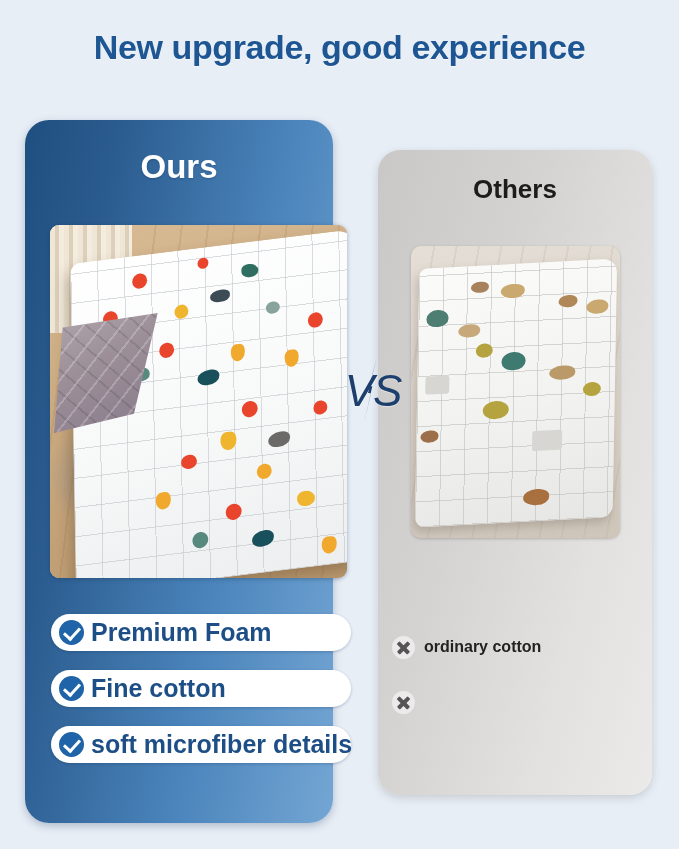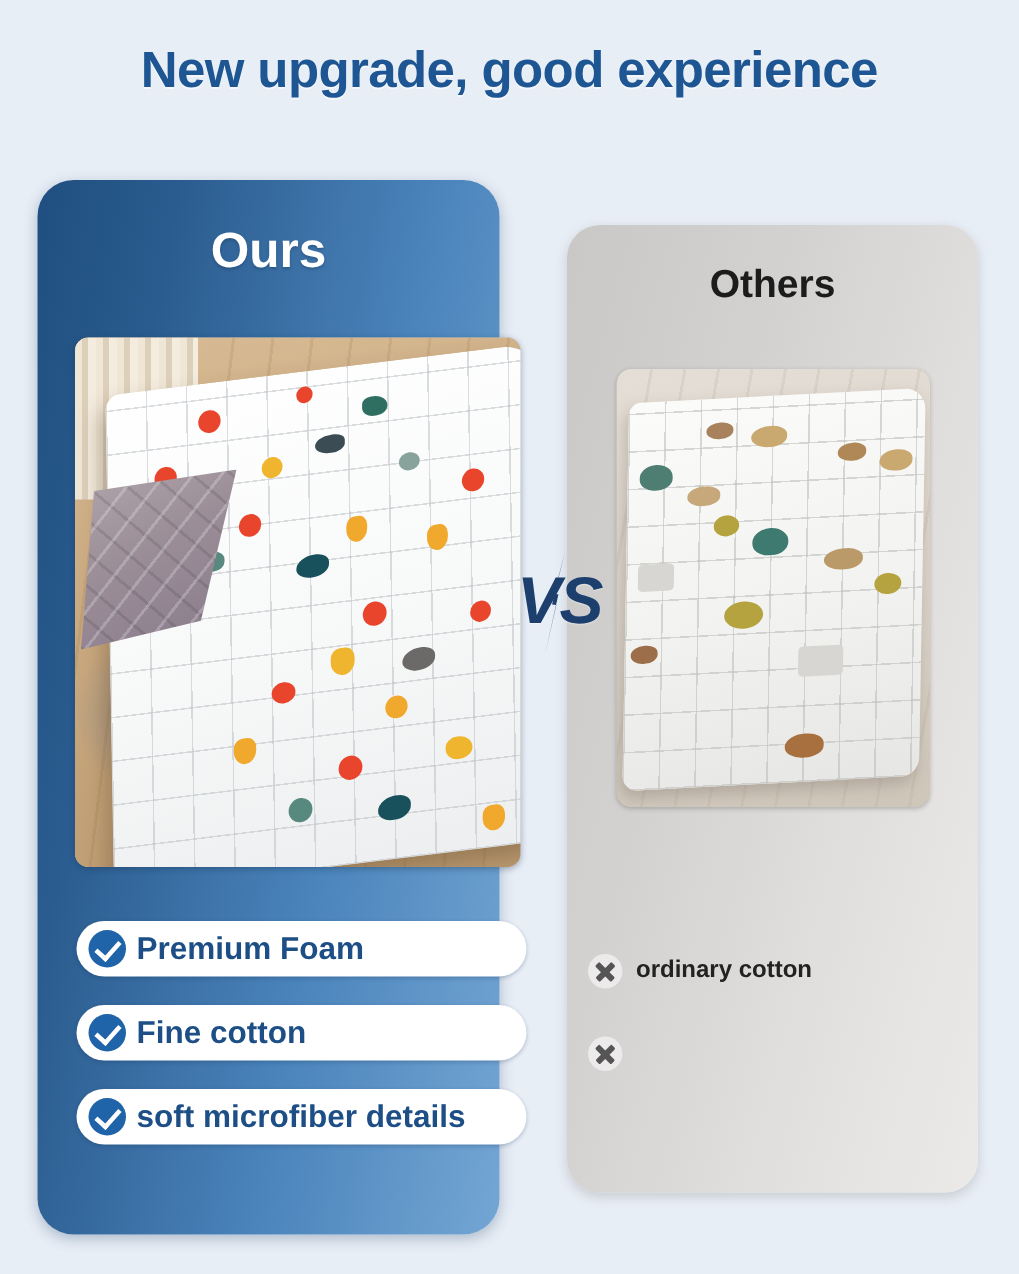"VS" .vs-badge { font-weight: bold -> normal; margin-top: 10px -> none }
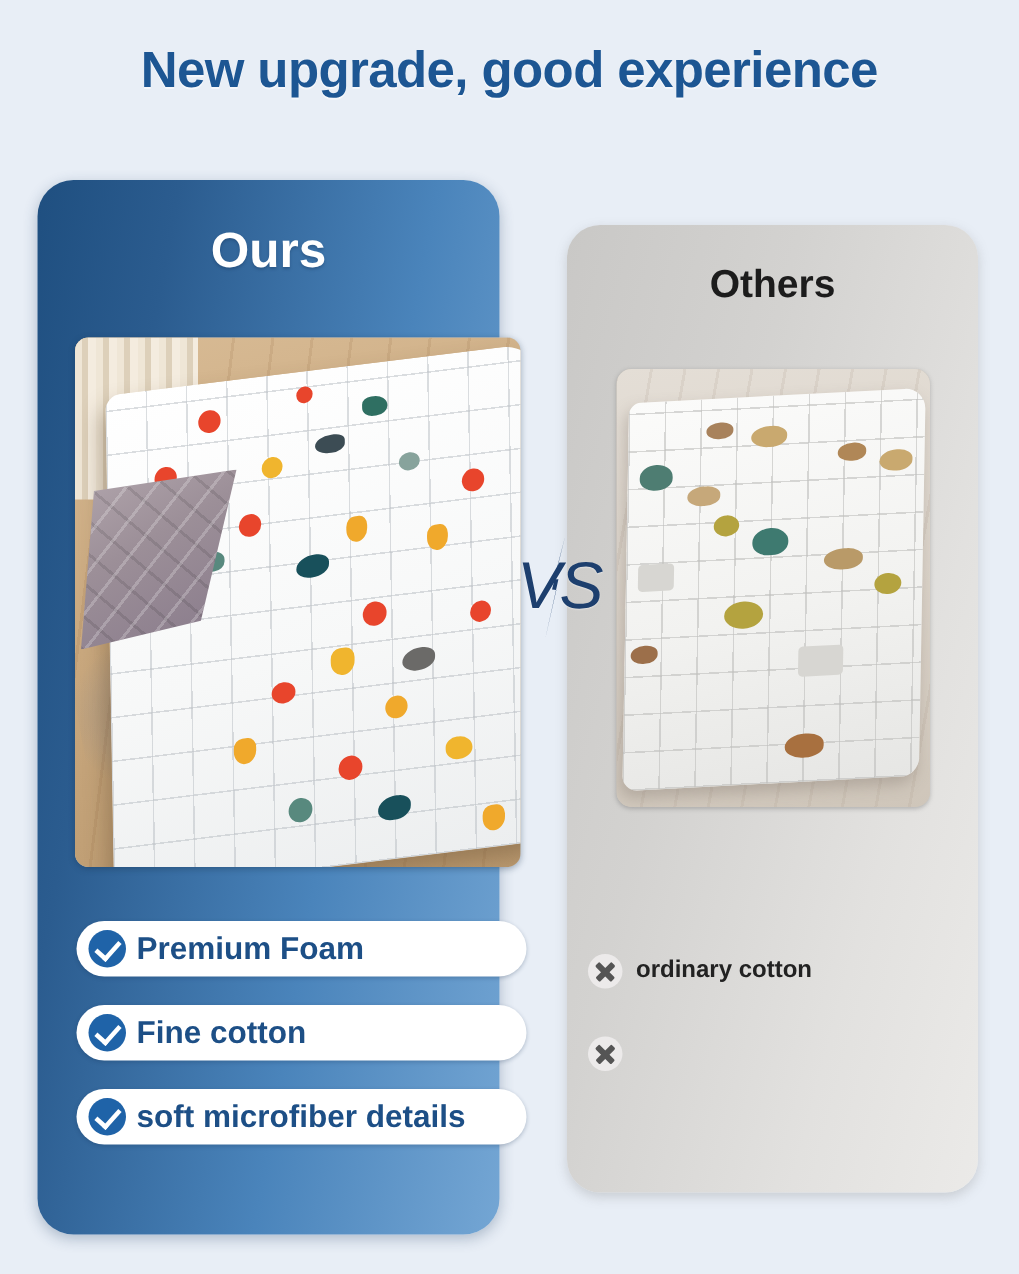"Premium Foam" .pill-label { font-size: 21px -> 25px }
